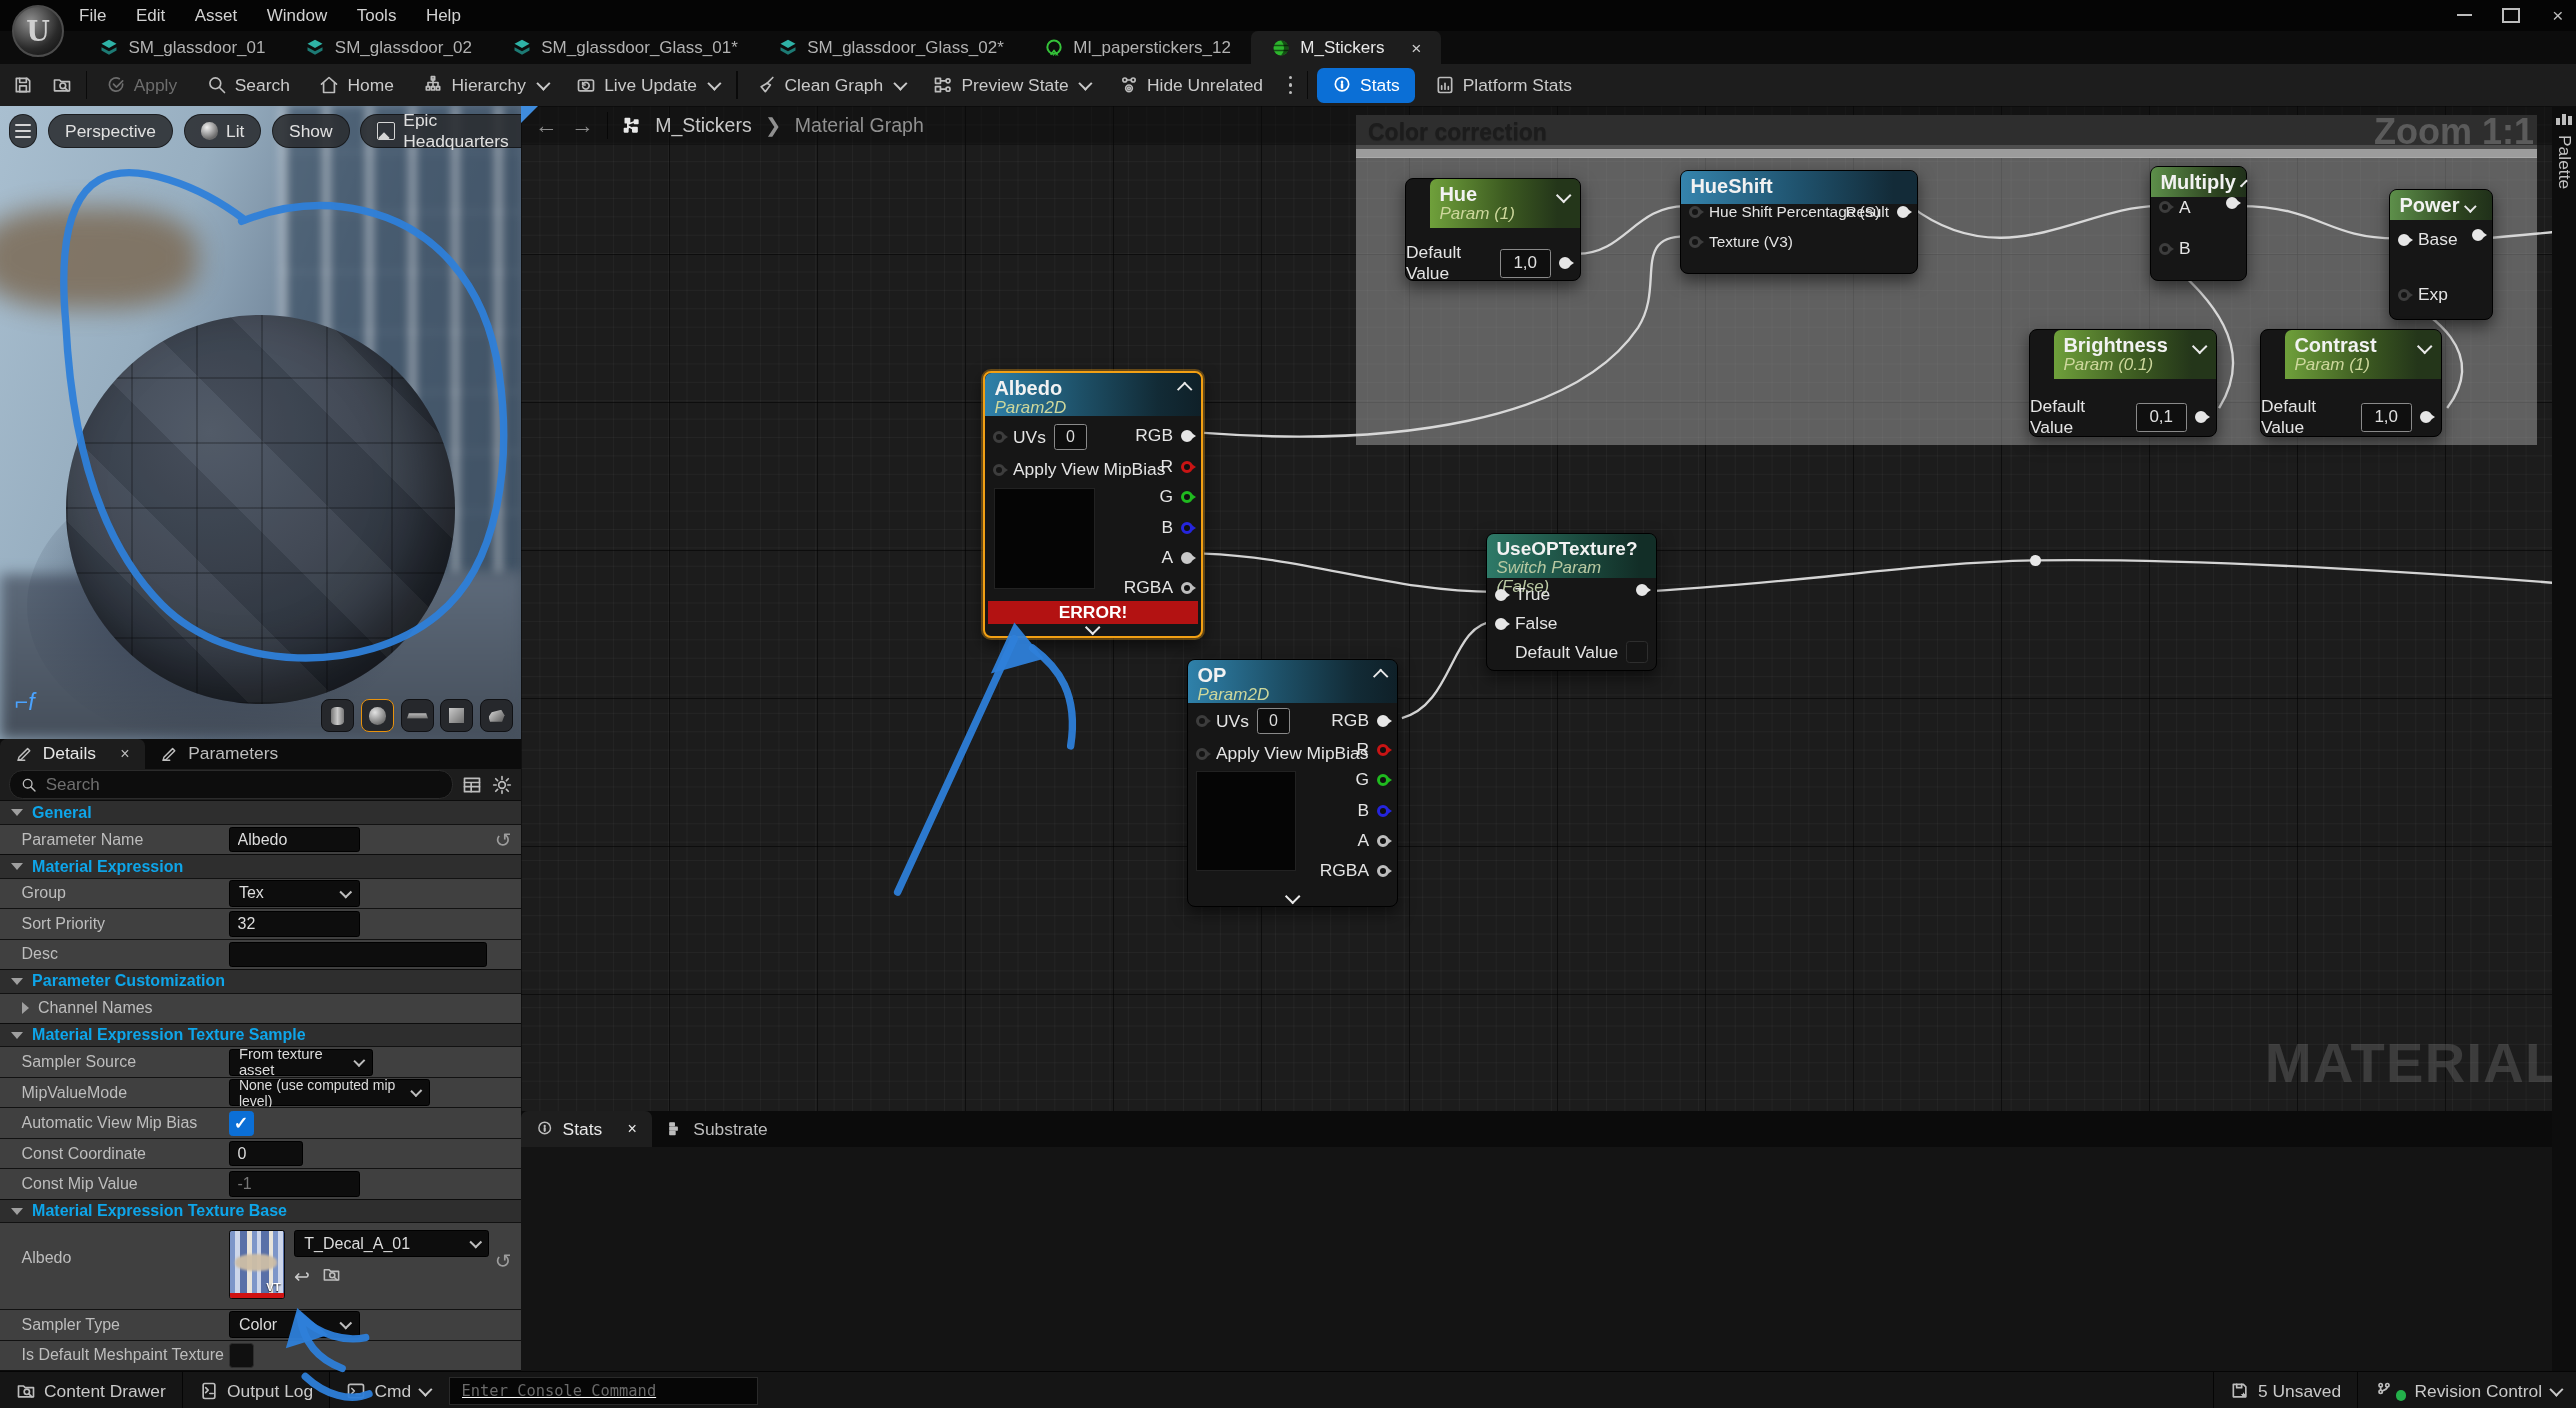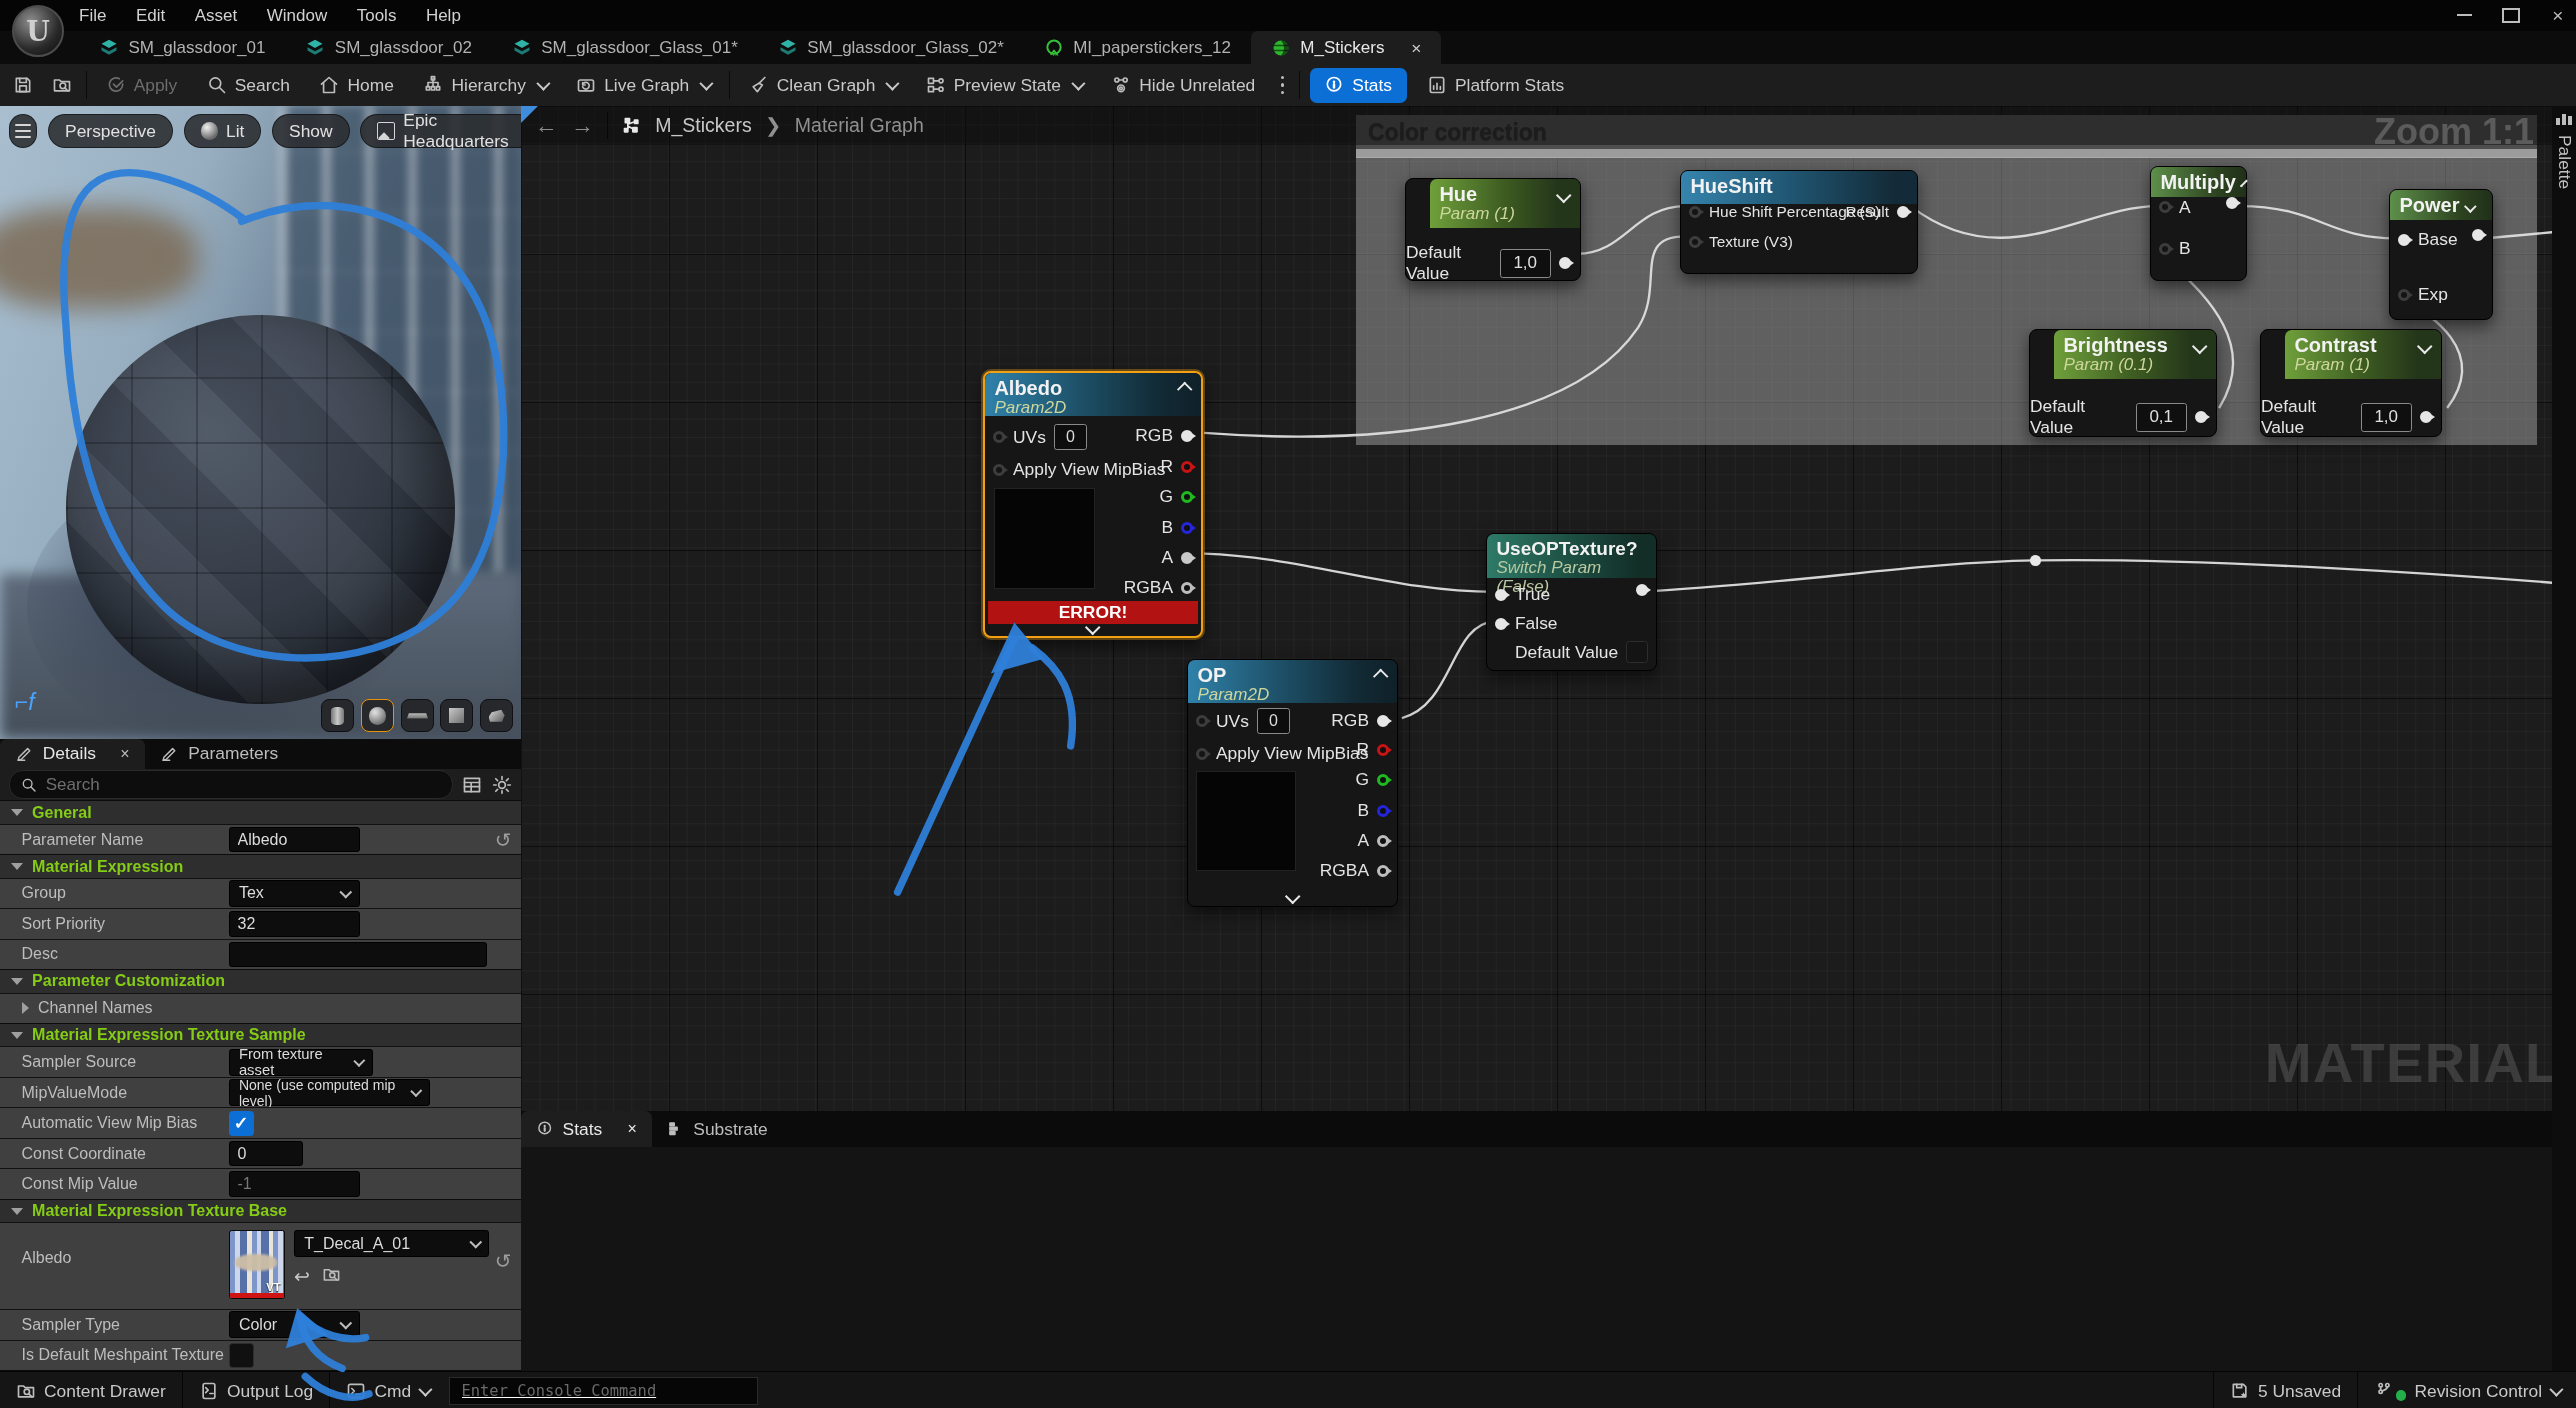"Live Graph" span { text: Graph -> Update }
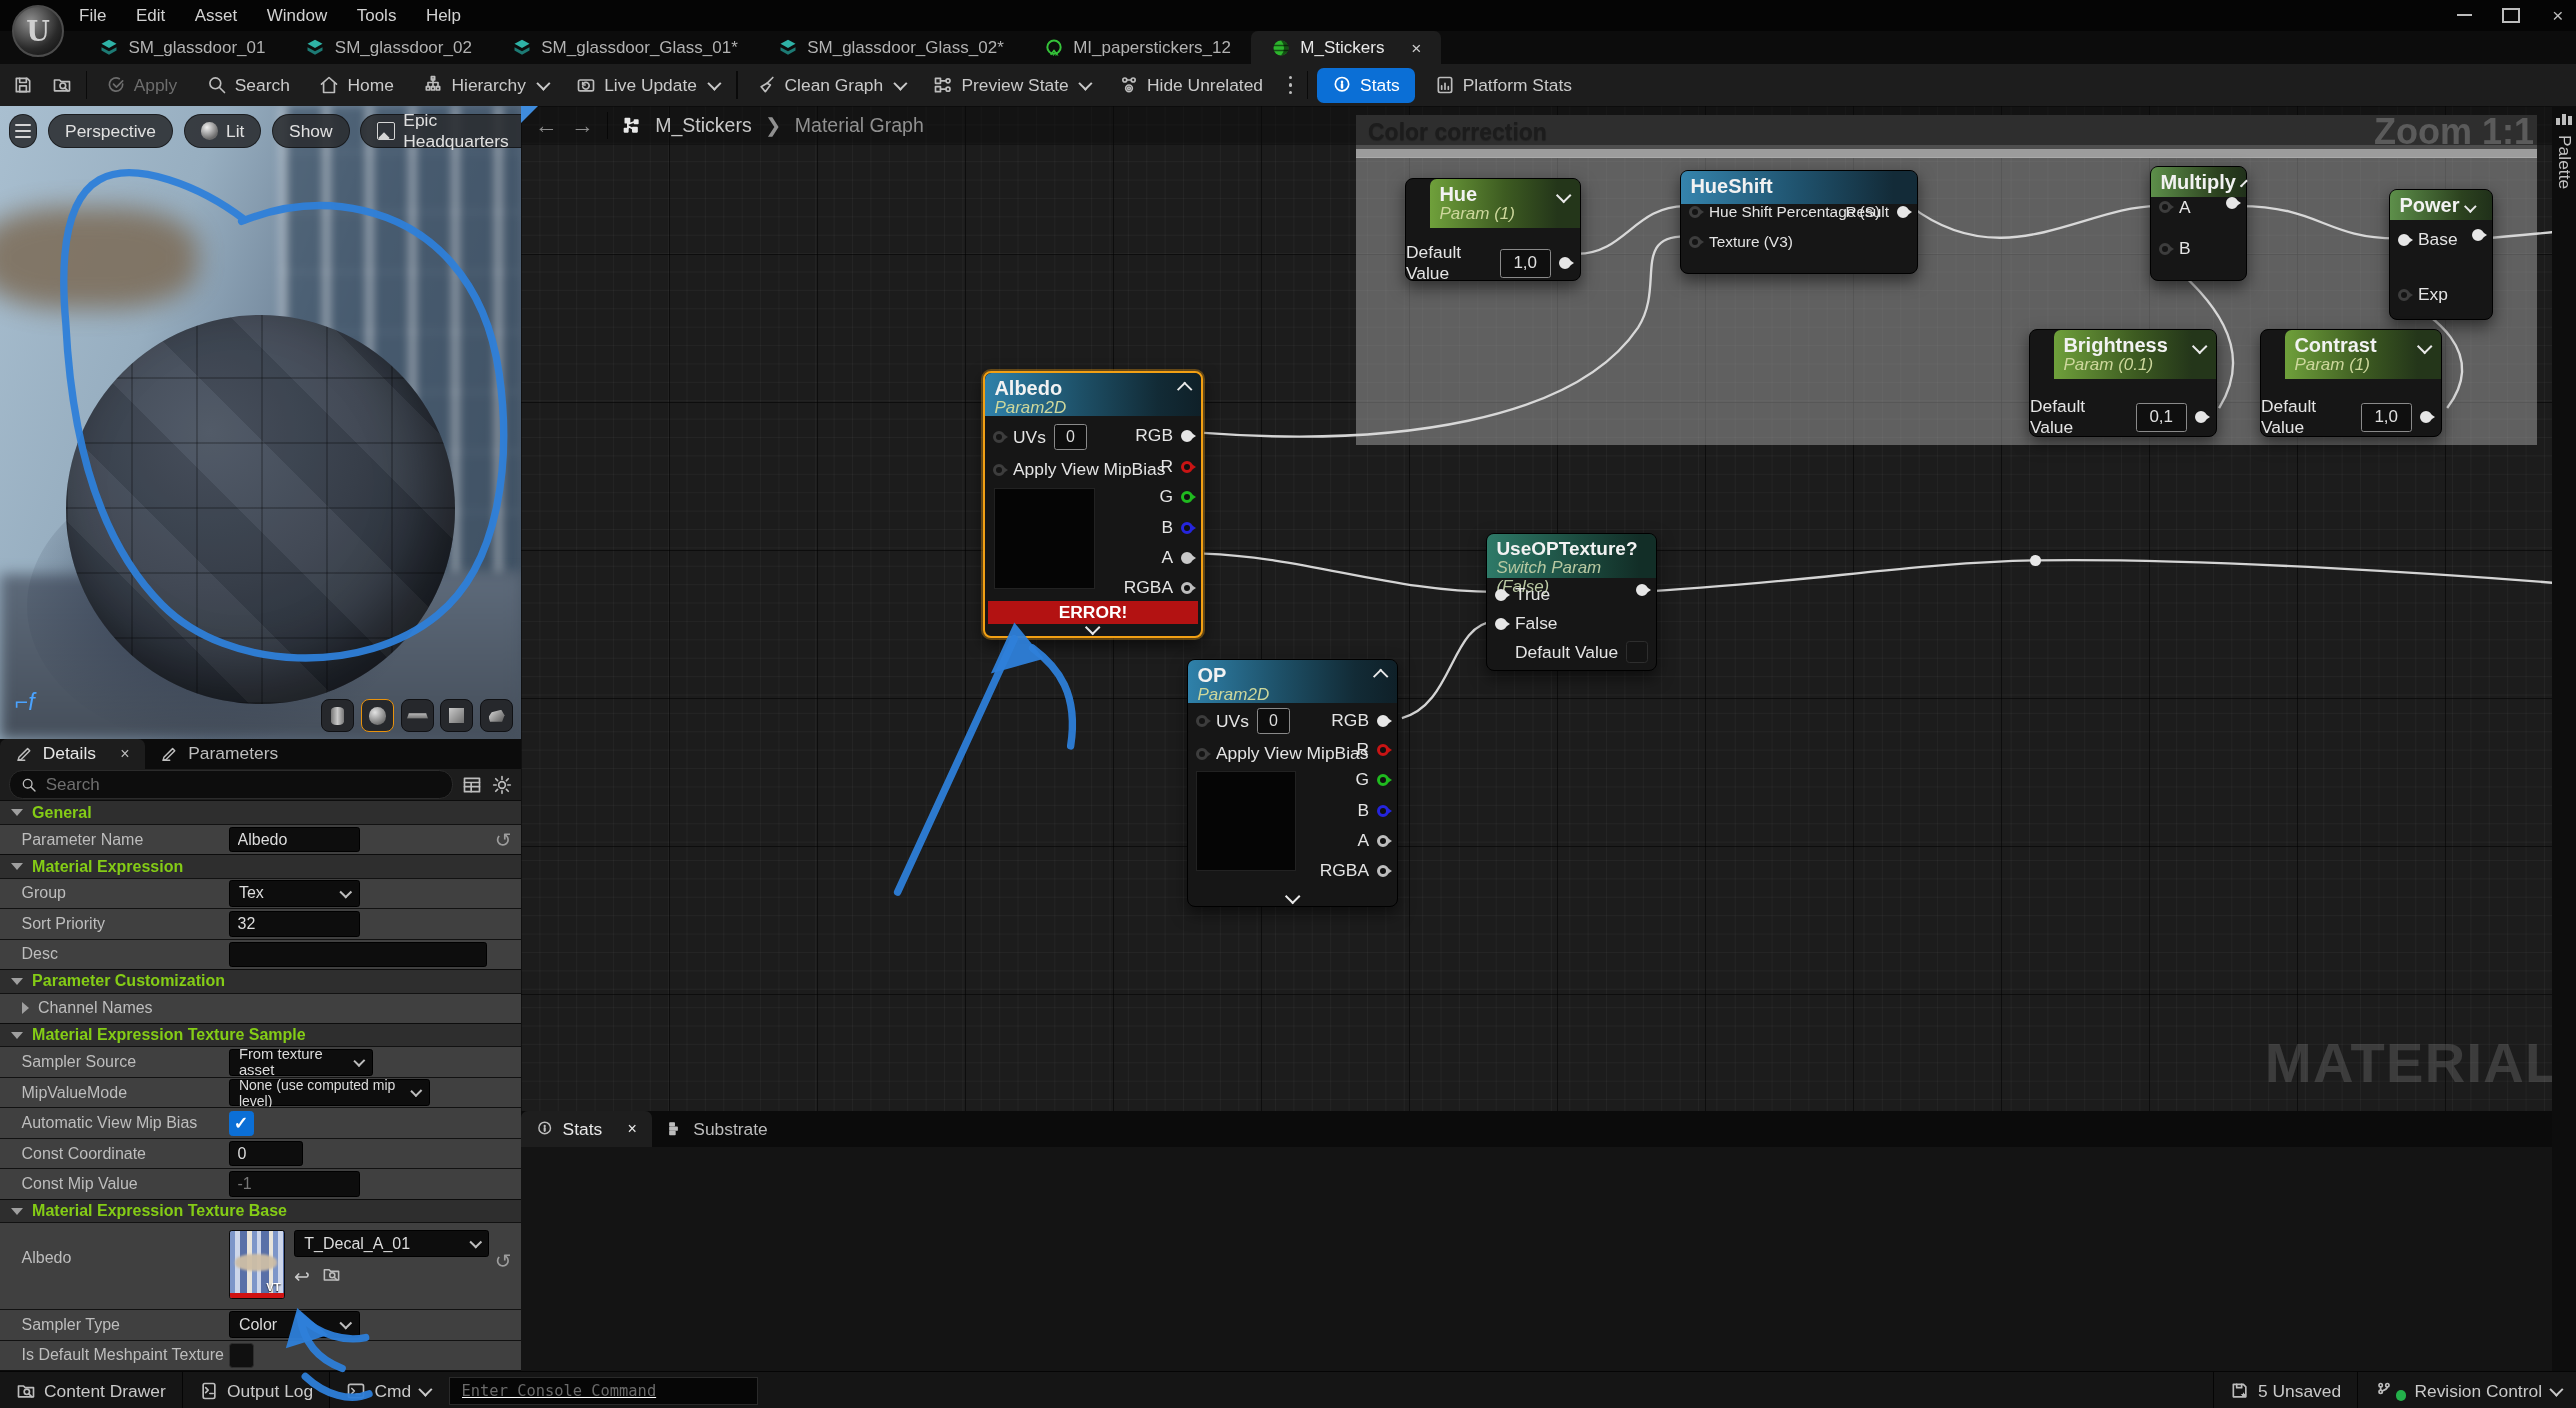"General" .dhdr { color: #84cc16 -> #0ea5e9 }
